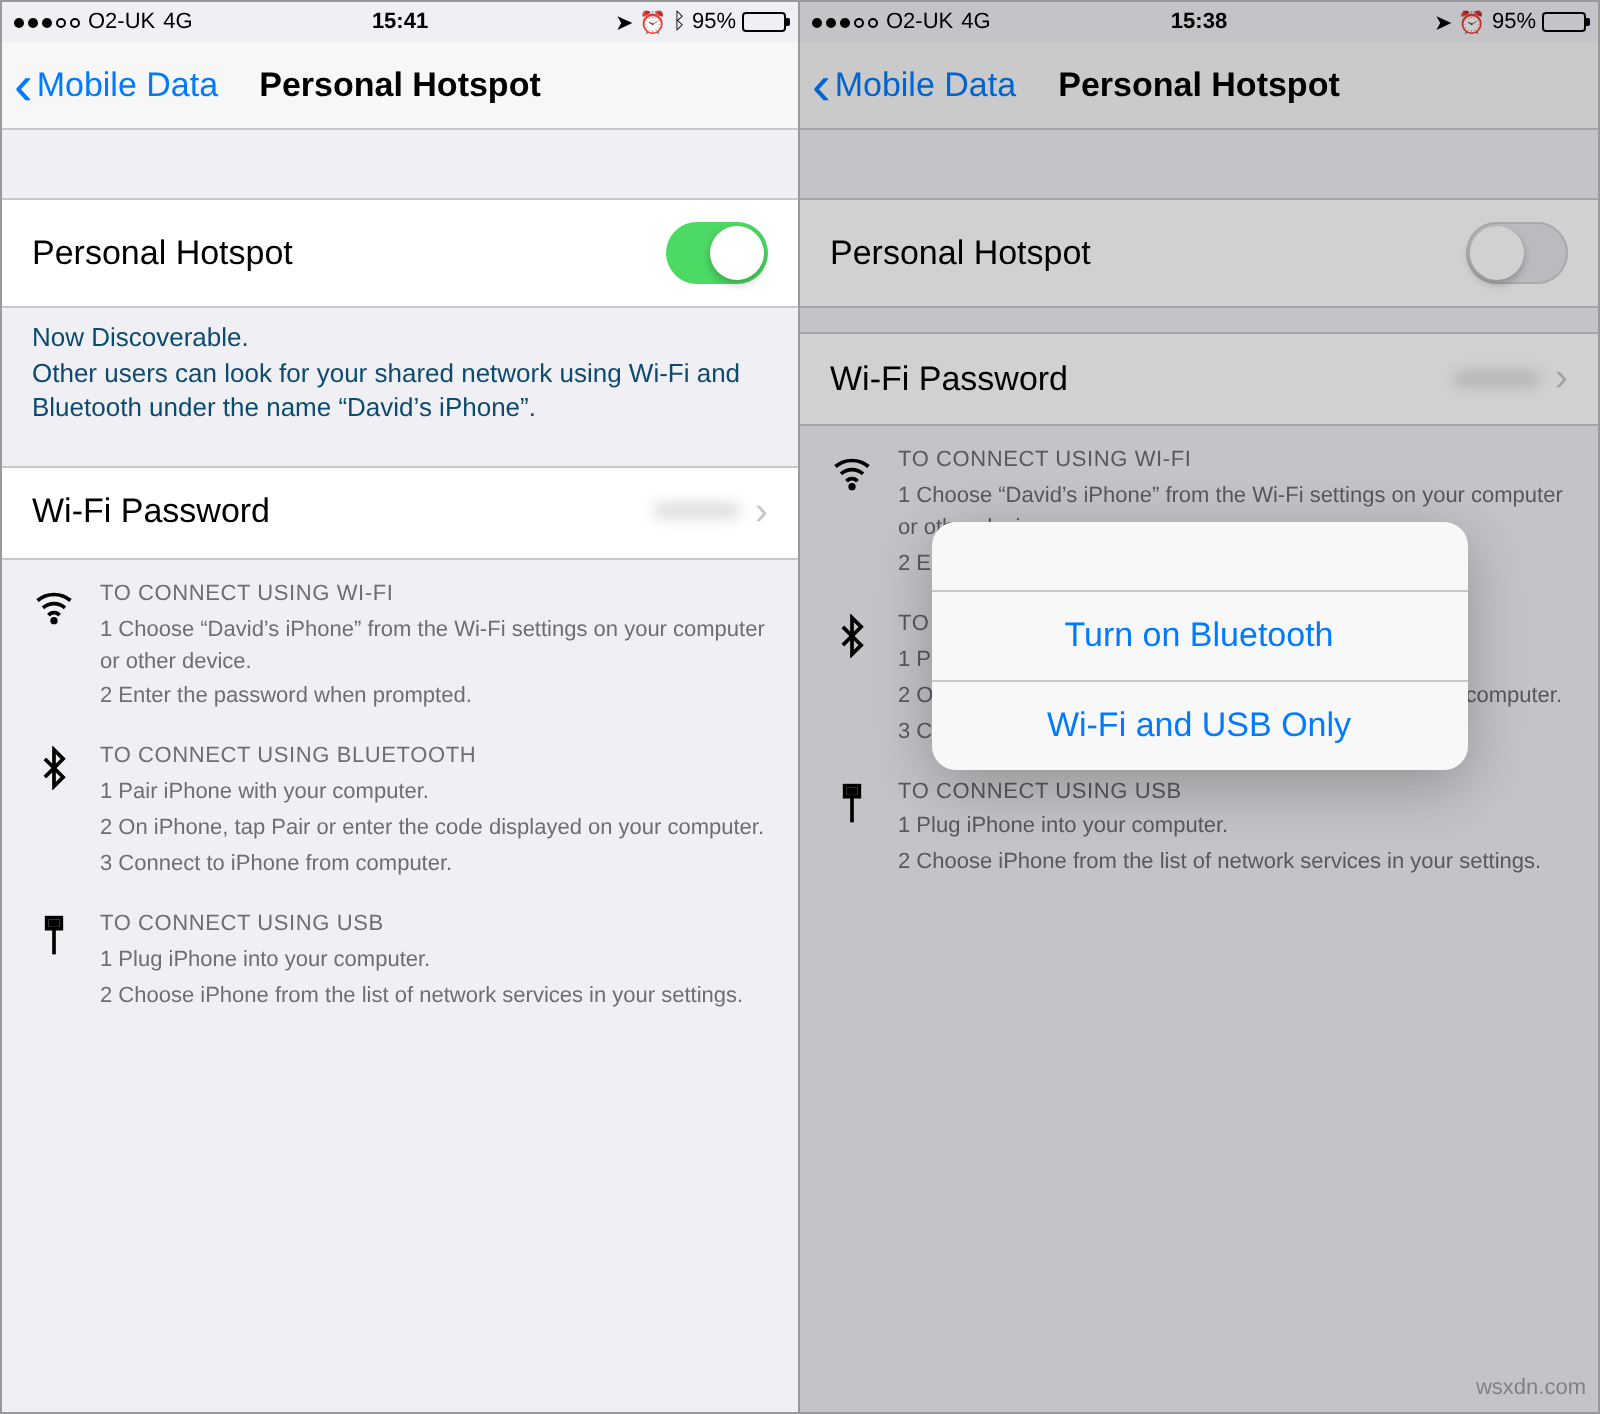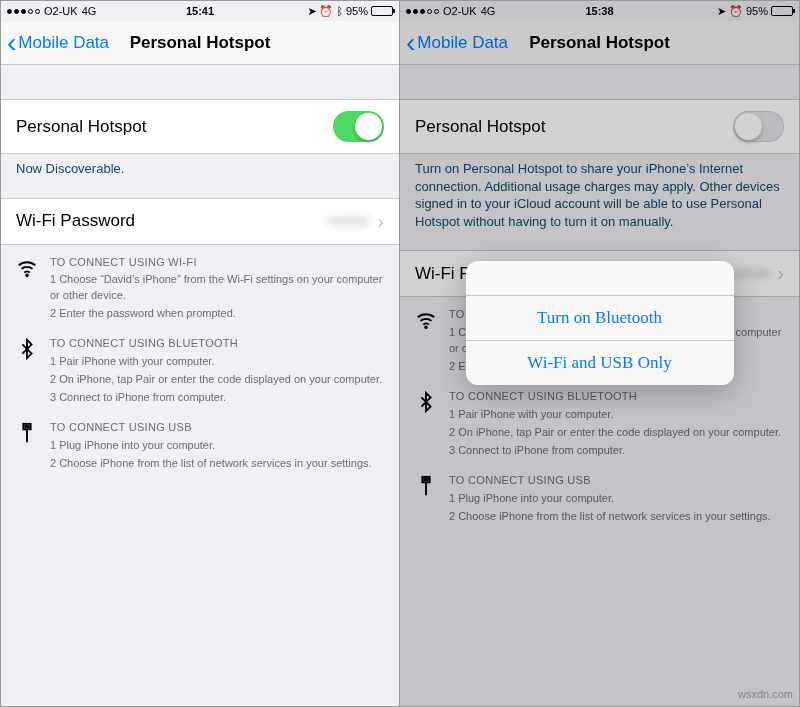"Turn on Personal Hotspot to" div.group-text { html: <div>Turn on Personal Hotspot to share your iPhone’s Internet connection. Additional usage charges may apply. Other devices signed in to your iCloud account will be able to use Personal Hotspot without having to turn it on manually.</div> -> none }
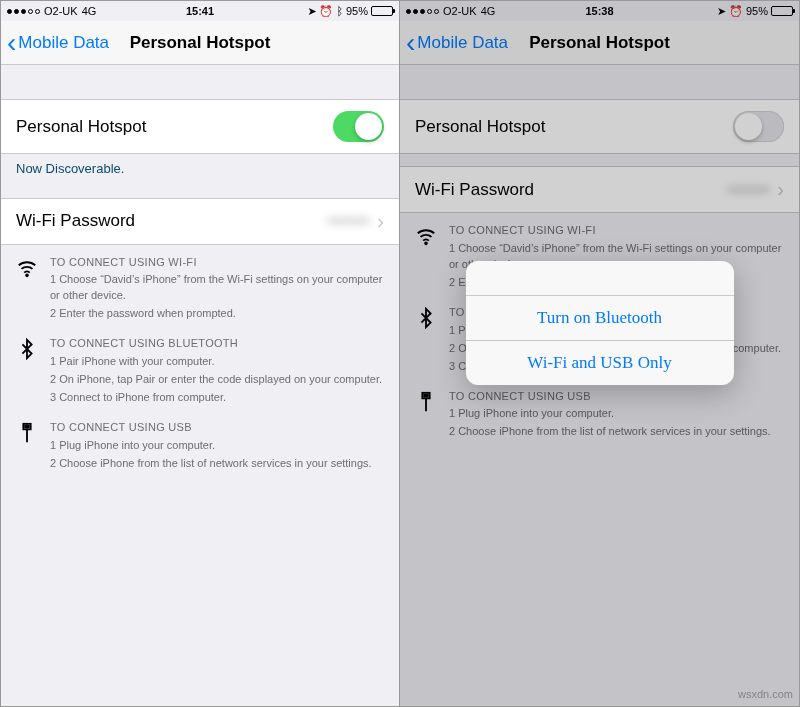"Other users can look for" span { html: none -> <span>Other users can look for your shared network using Wi-Fi and Bluetooth under the name “David’s iPhone”.</span> }
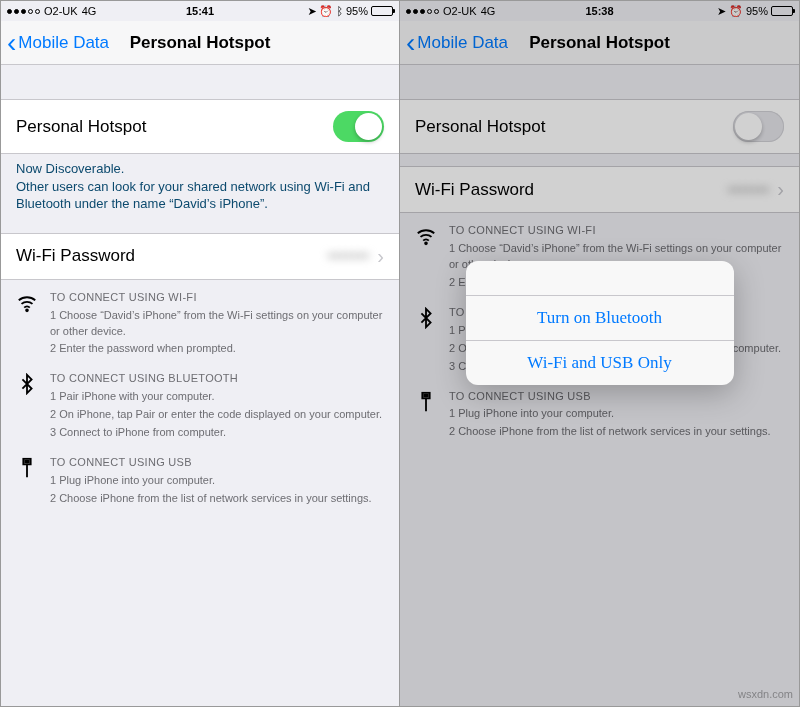"Turn on Bluetooth" .alert .a-btn { font-family: Liberation Serif, serif -> none }
